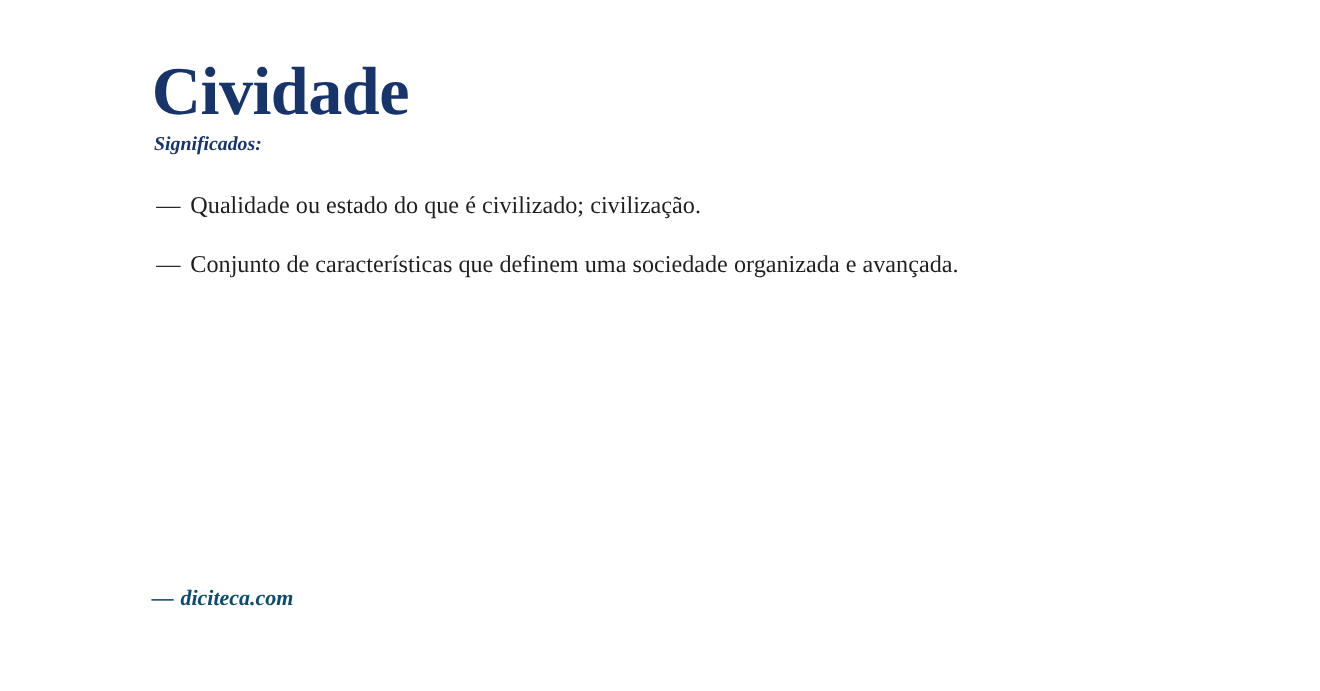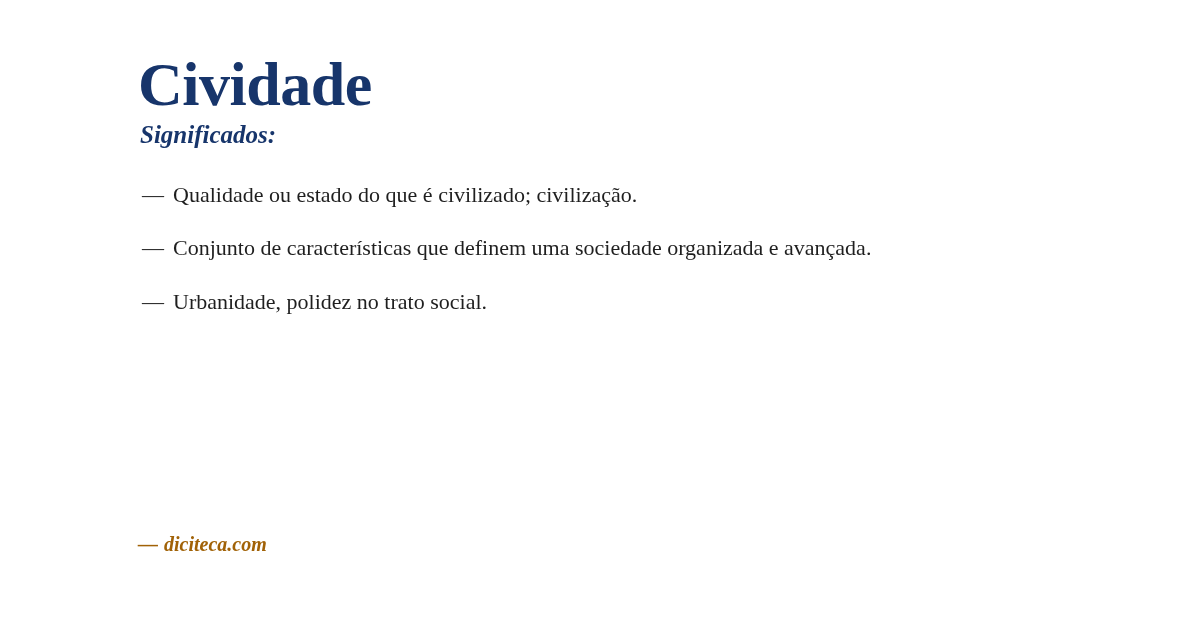"Significados:" .entry-subtitle { font-size: 25px -> 18px }
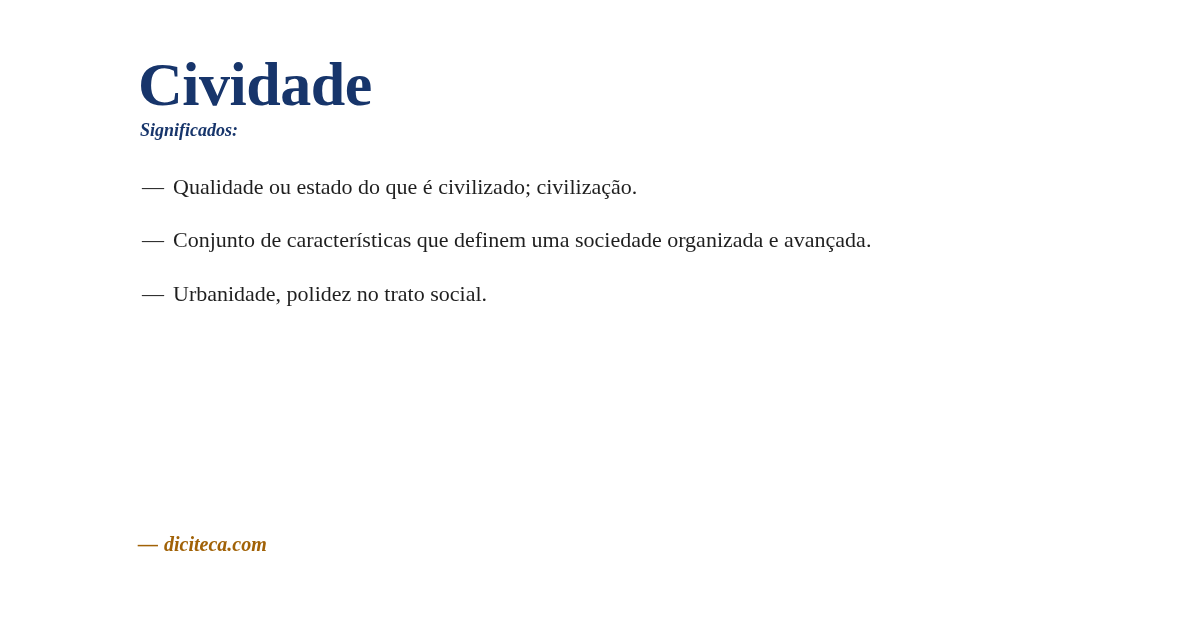"— Urbanidade, polidez no trato" li.definition-item { html: <li> <span>—</span><span>Urbanidade, polidez no trato social.</span> </li> -> none }
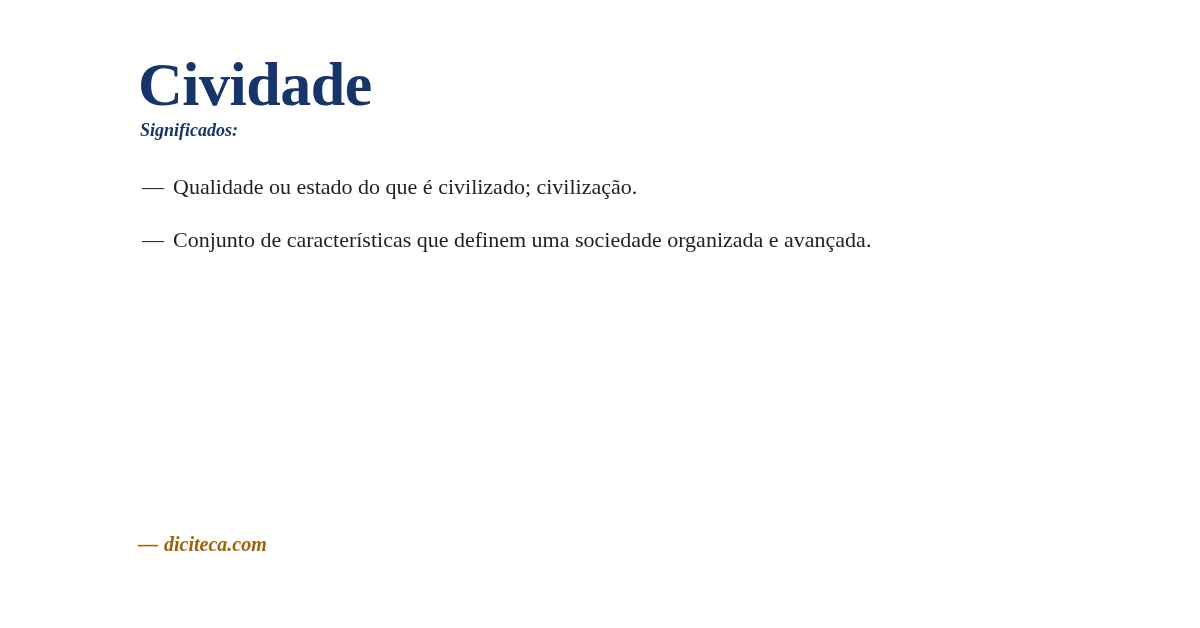"— diciteca.com" .source-line { color: #a16207 -> #0c4a6e }
